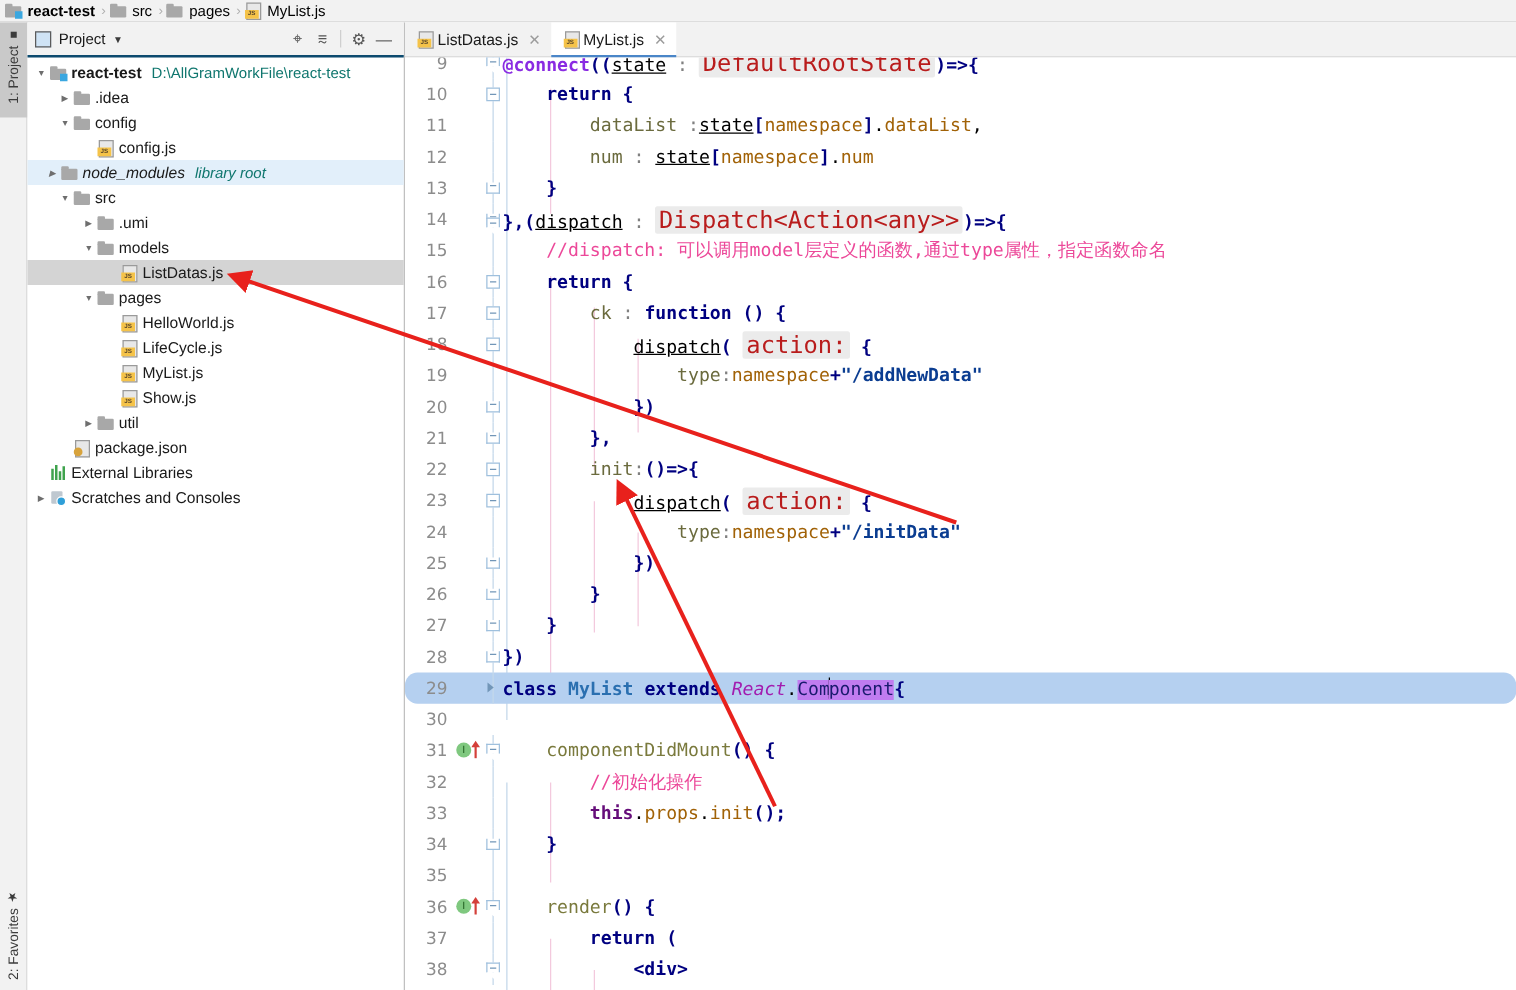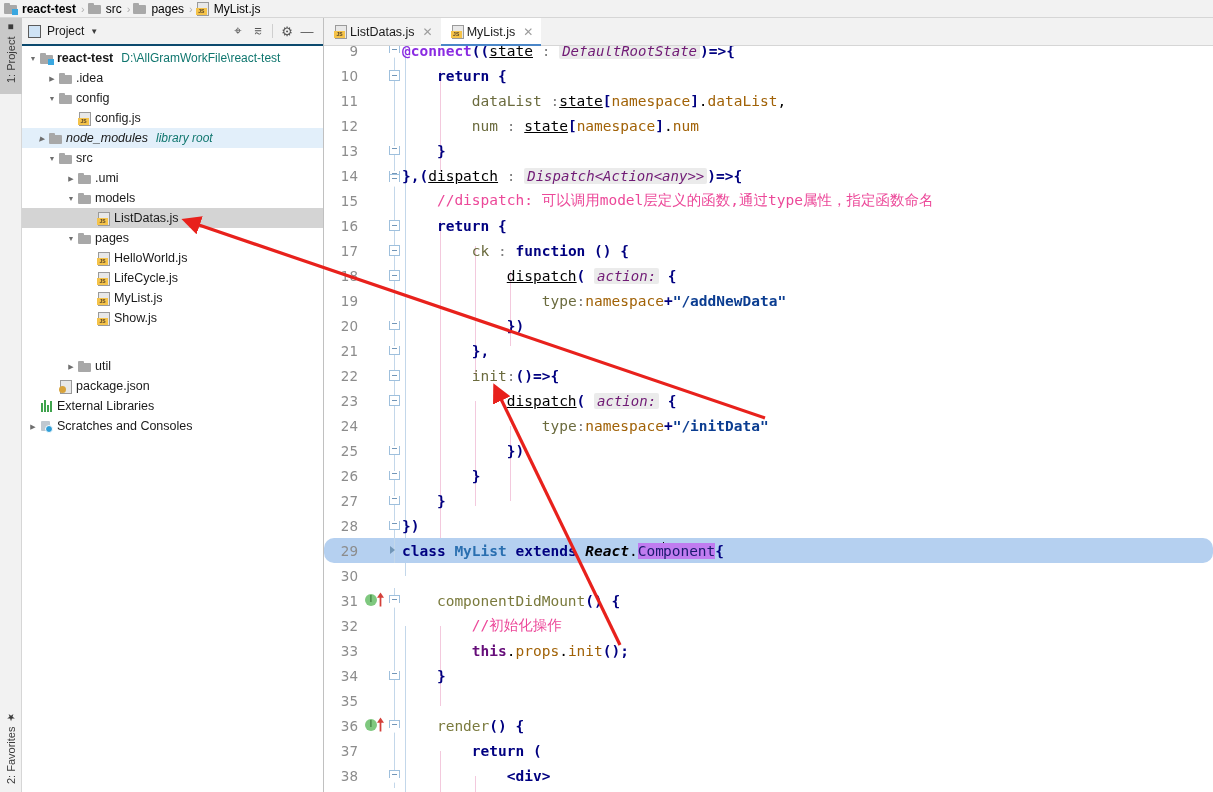"DefaultRootState" .hint { color: #701a75 -> #b91c1c; font-size: 14px -> 19px; font-style: italic -> none }
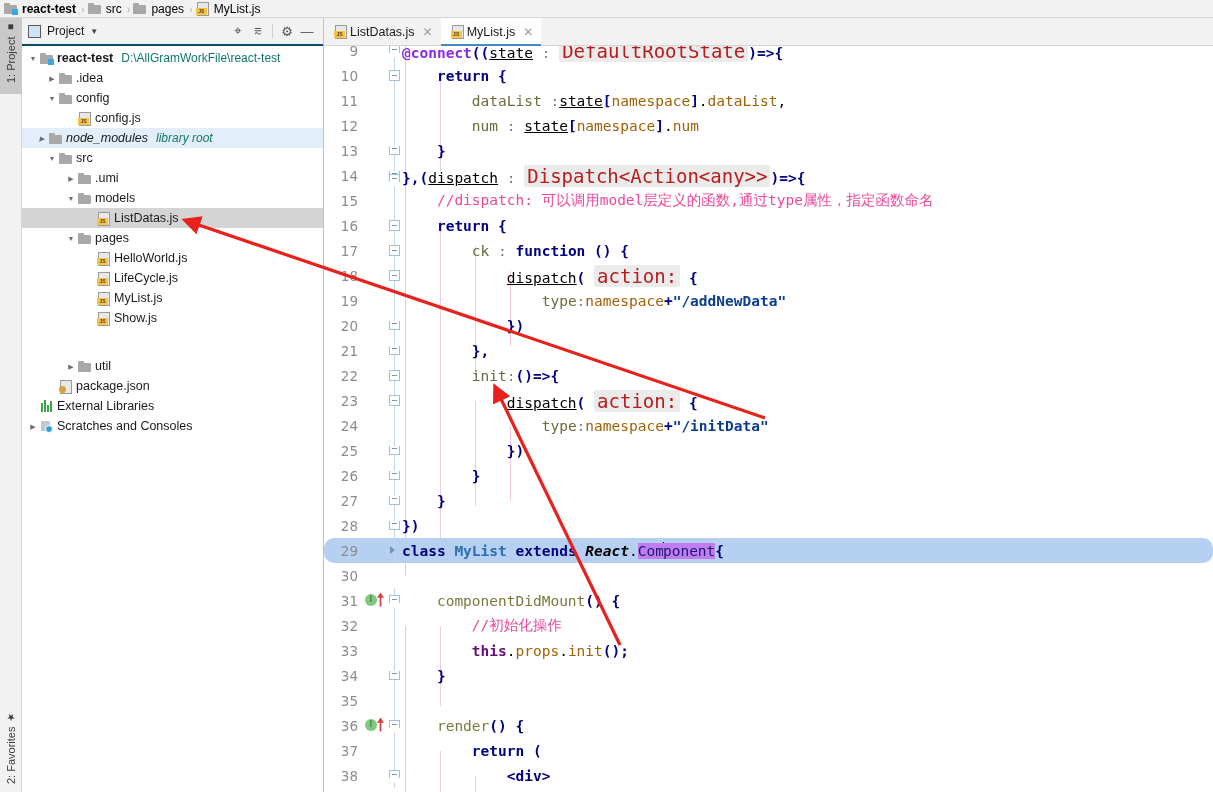"util" div.trow { margin-top: 28px -> none }
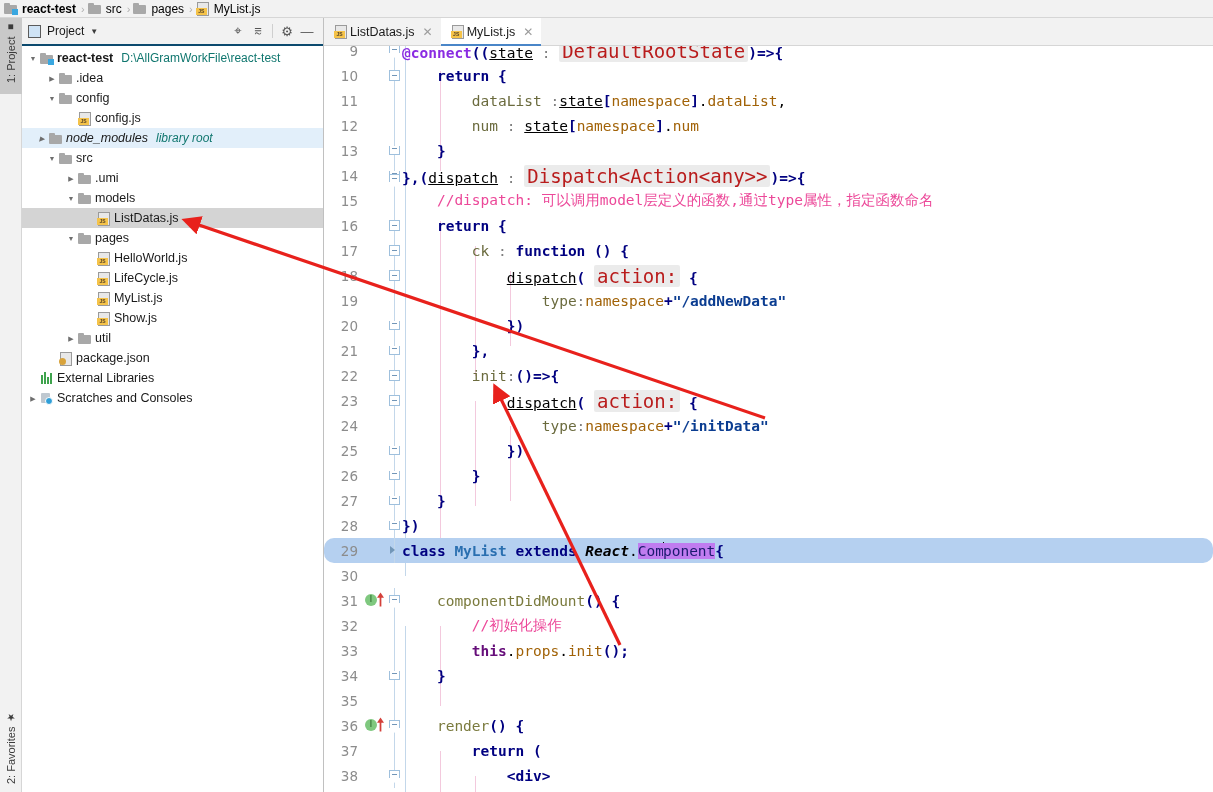"React" .italic-cls { color: #000000 -> #a21caf; font-weight: bold -> normal }
